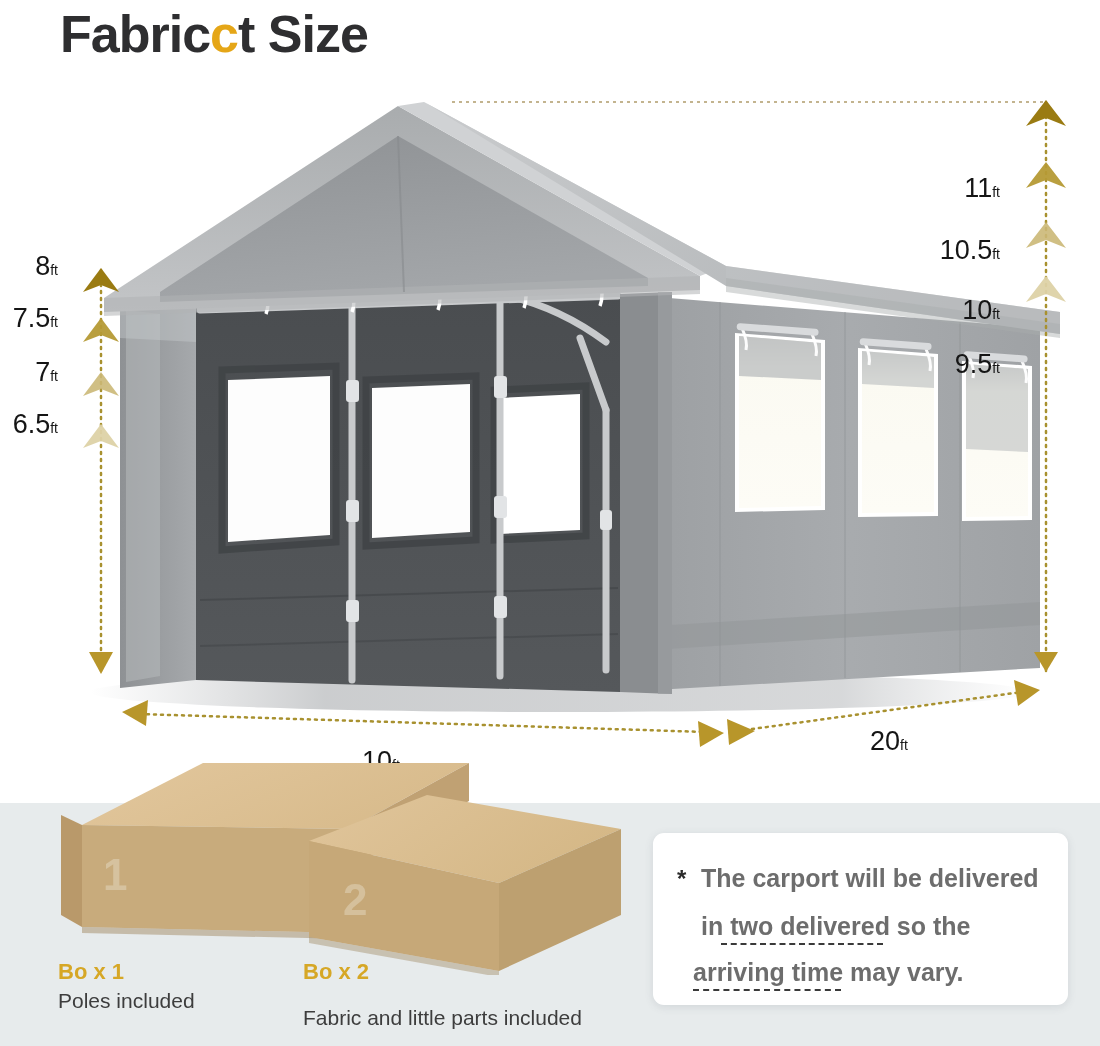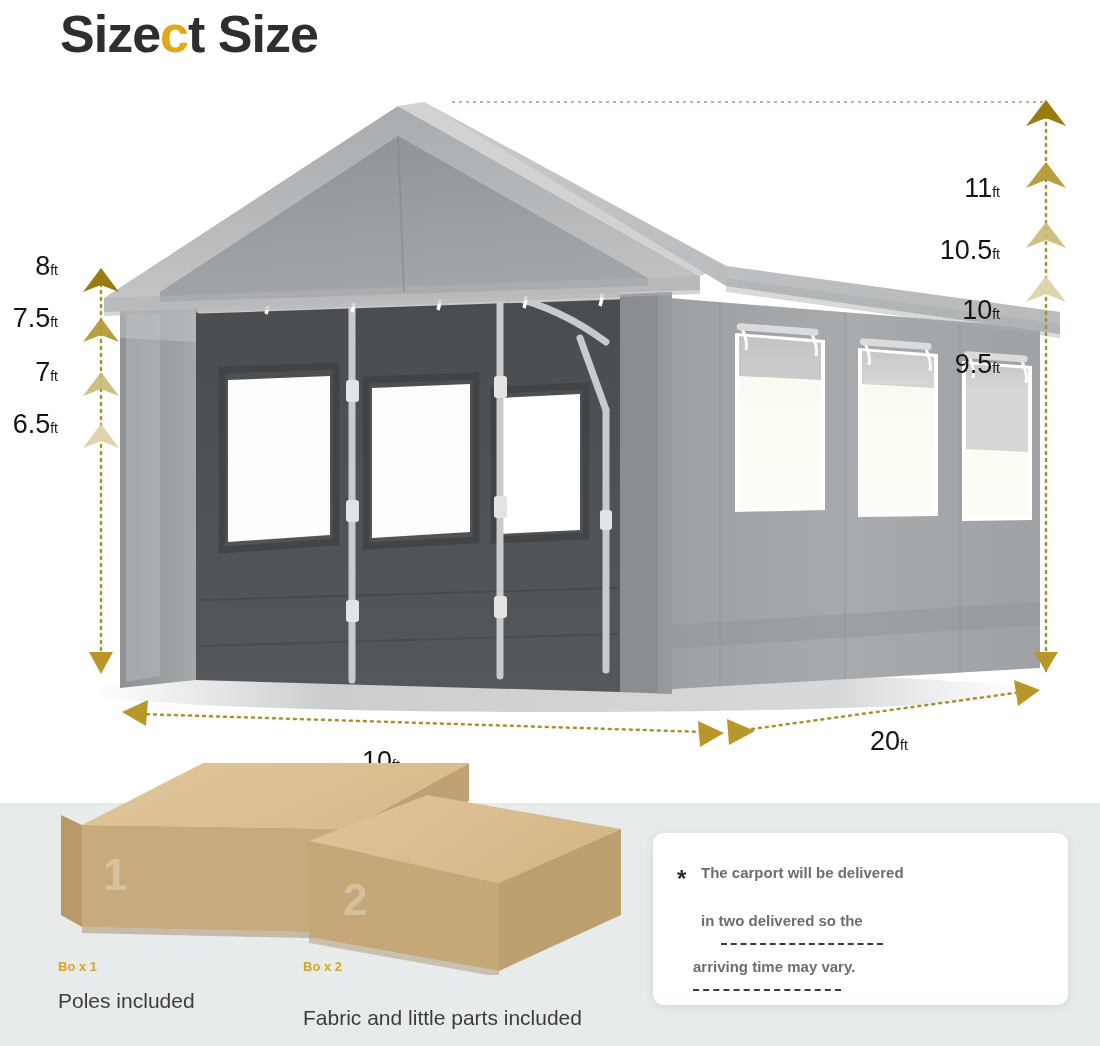"Size" span { text: Size -> Fabric }
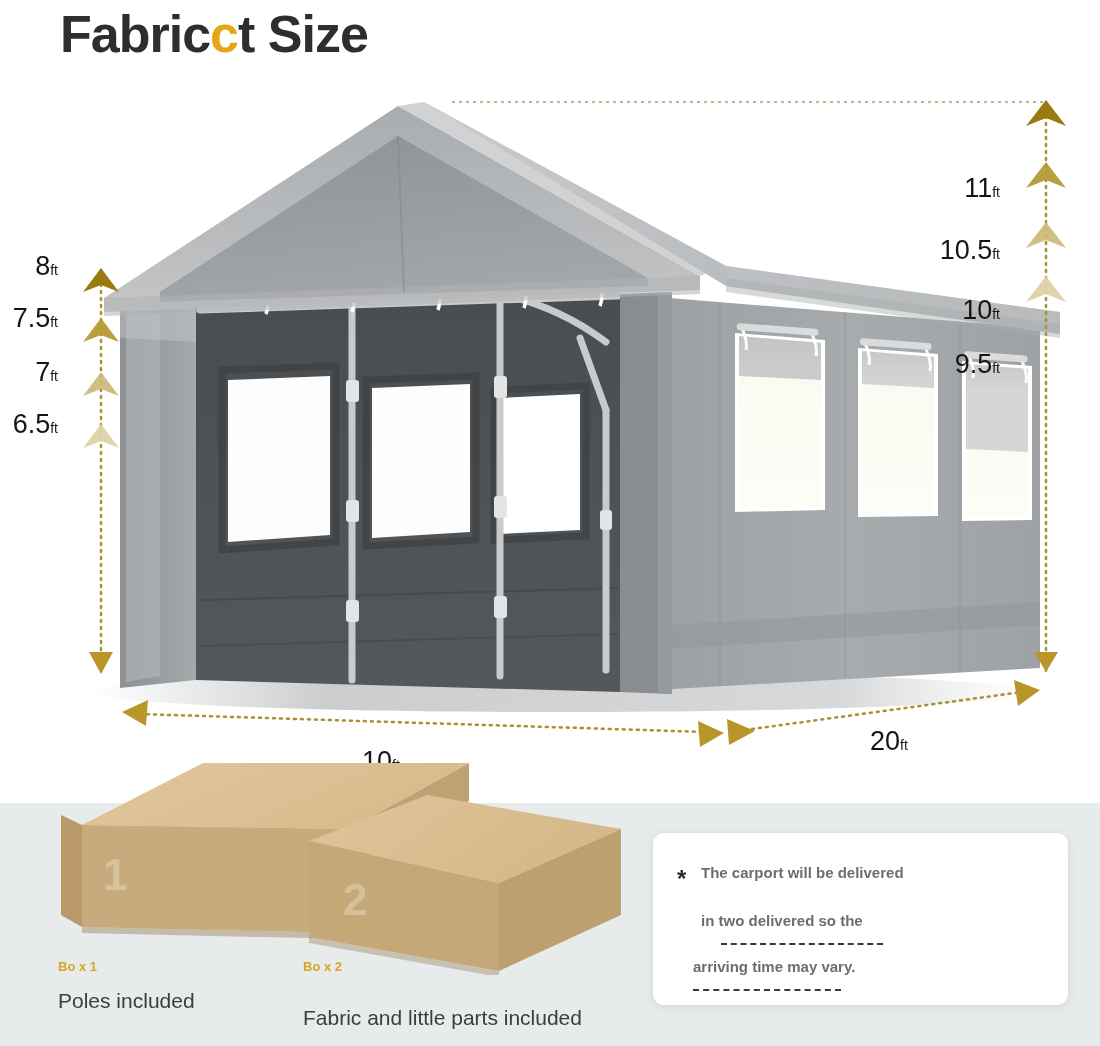"The carport will be delivered" #note .nrow { font-size: 15px -> 25px }
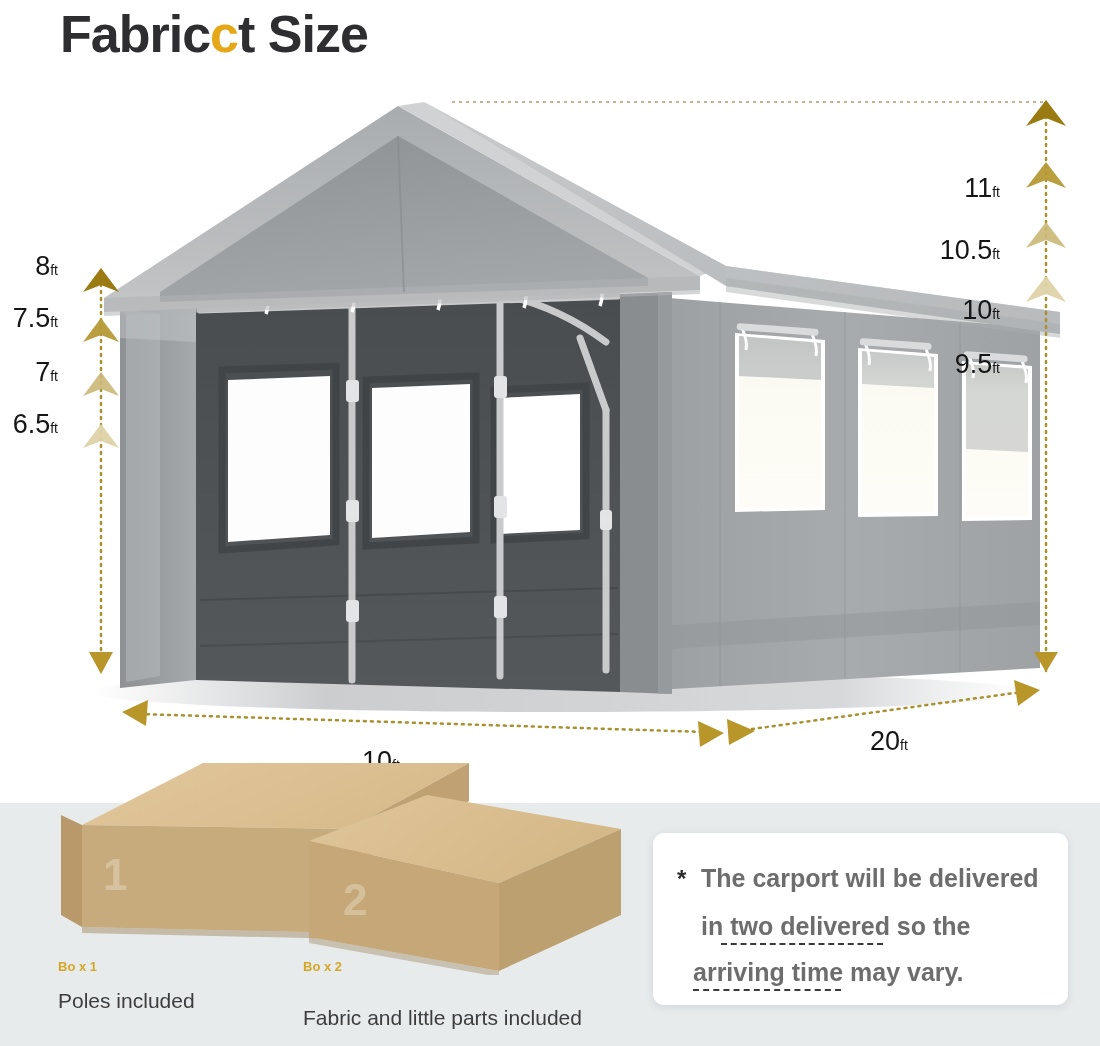"Bo x 1" .boxlabel { font-size: 13px -> 22px }
